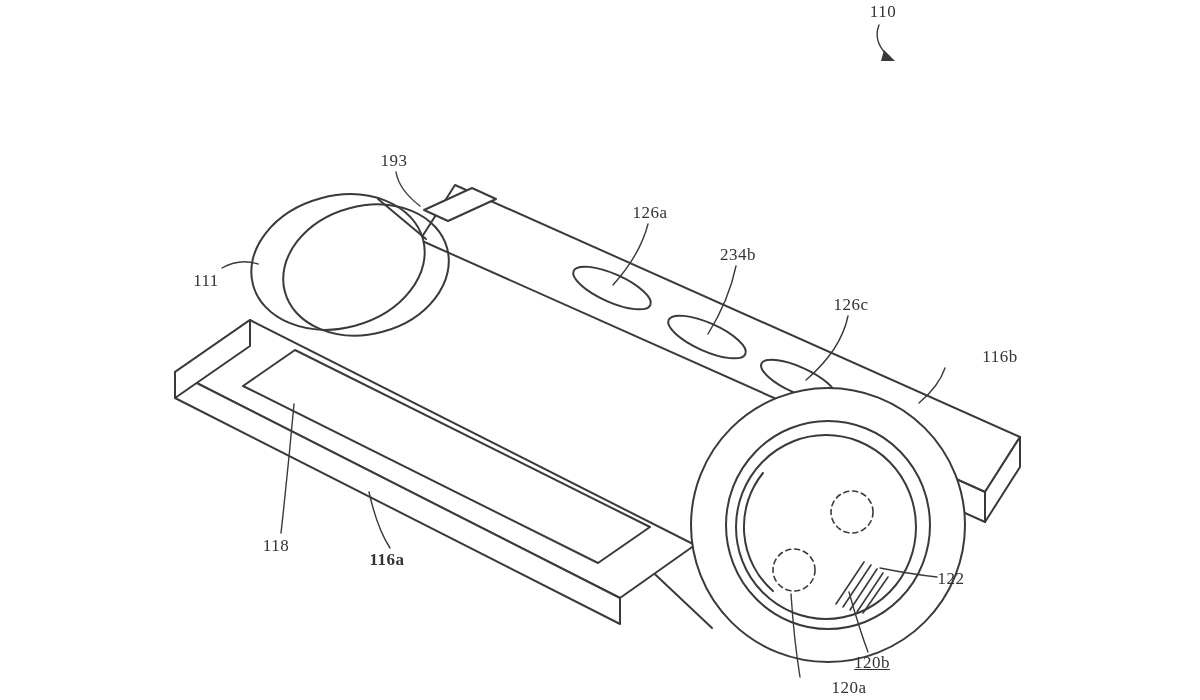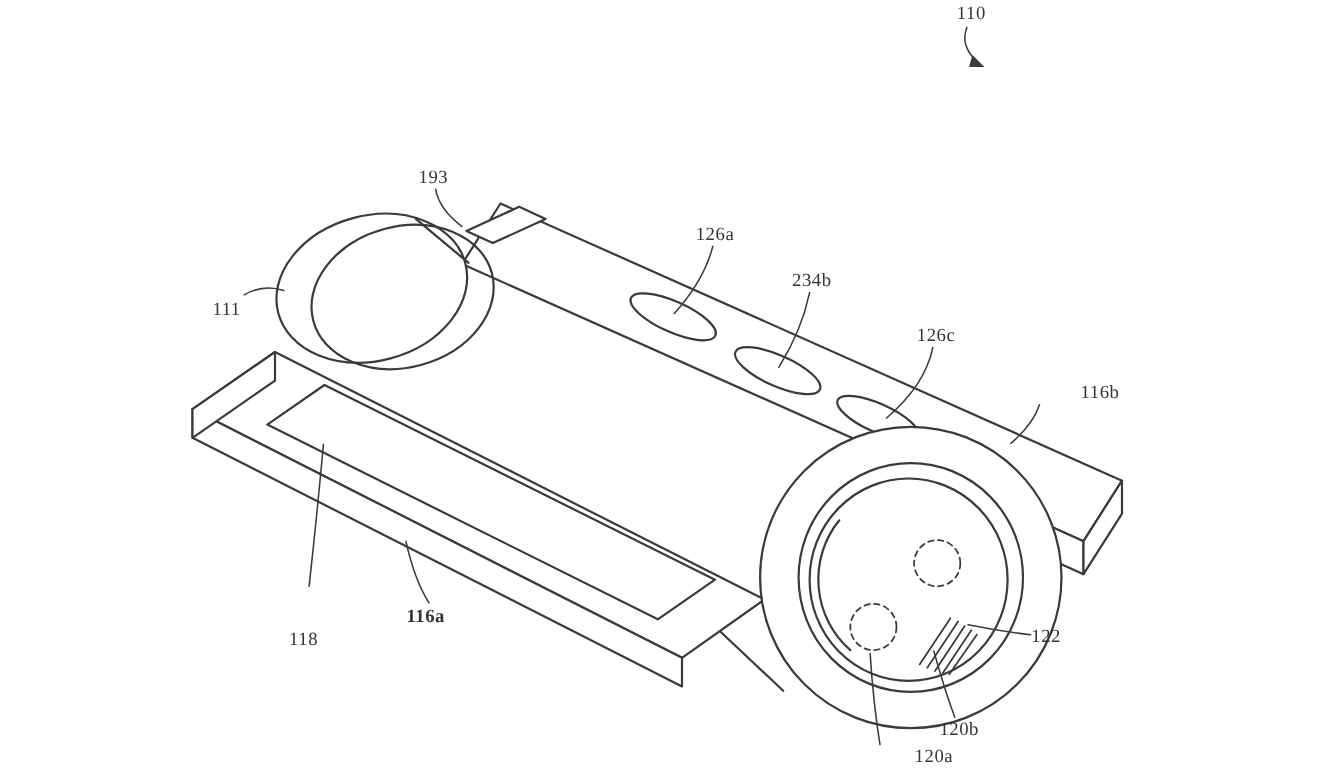"118" div.ref-label { margin-top: 35px -> none }
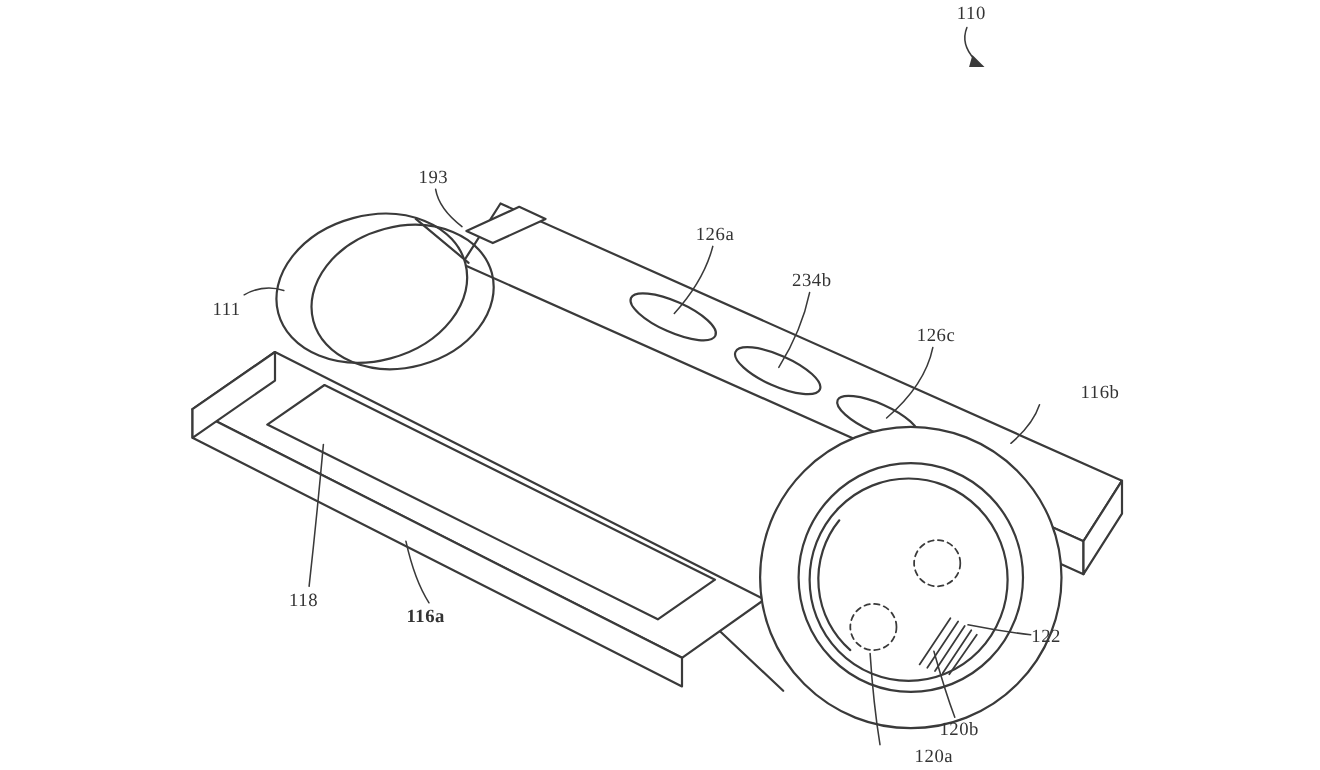"120b" div.ref-label { text-decoration: none -> underline }
